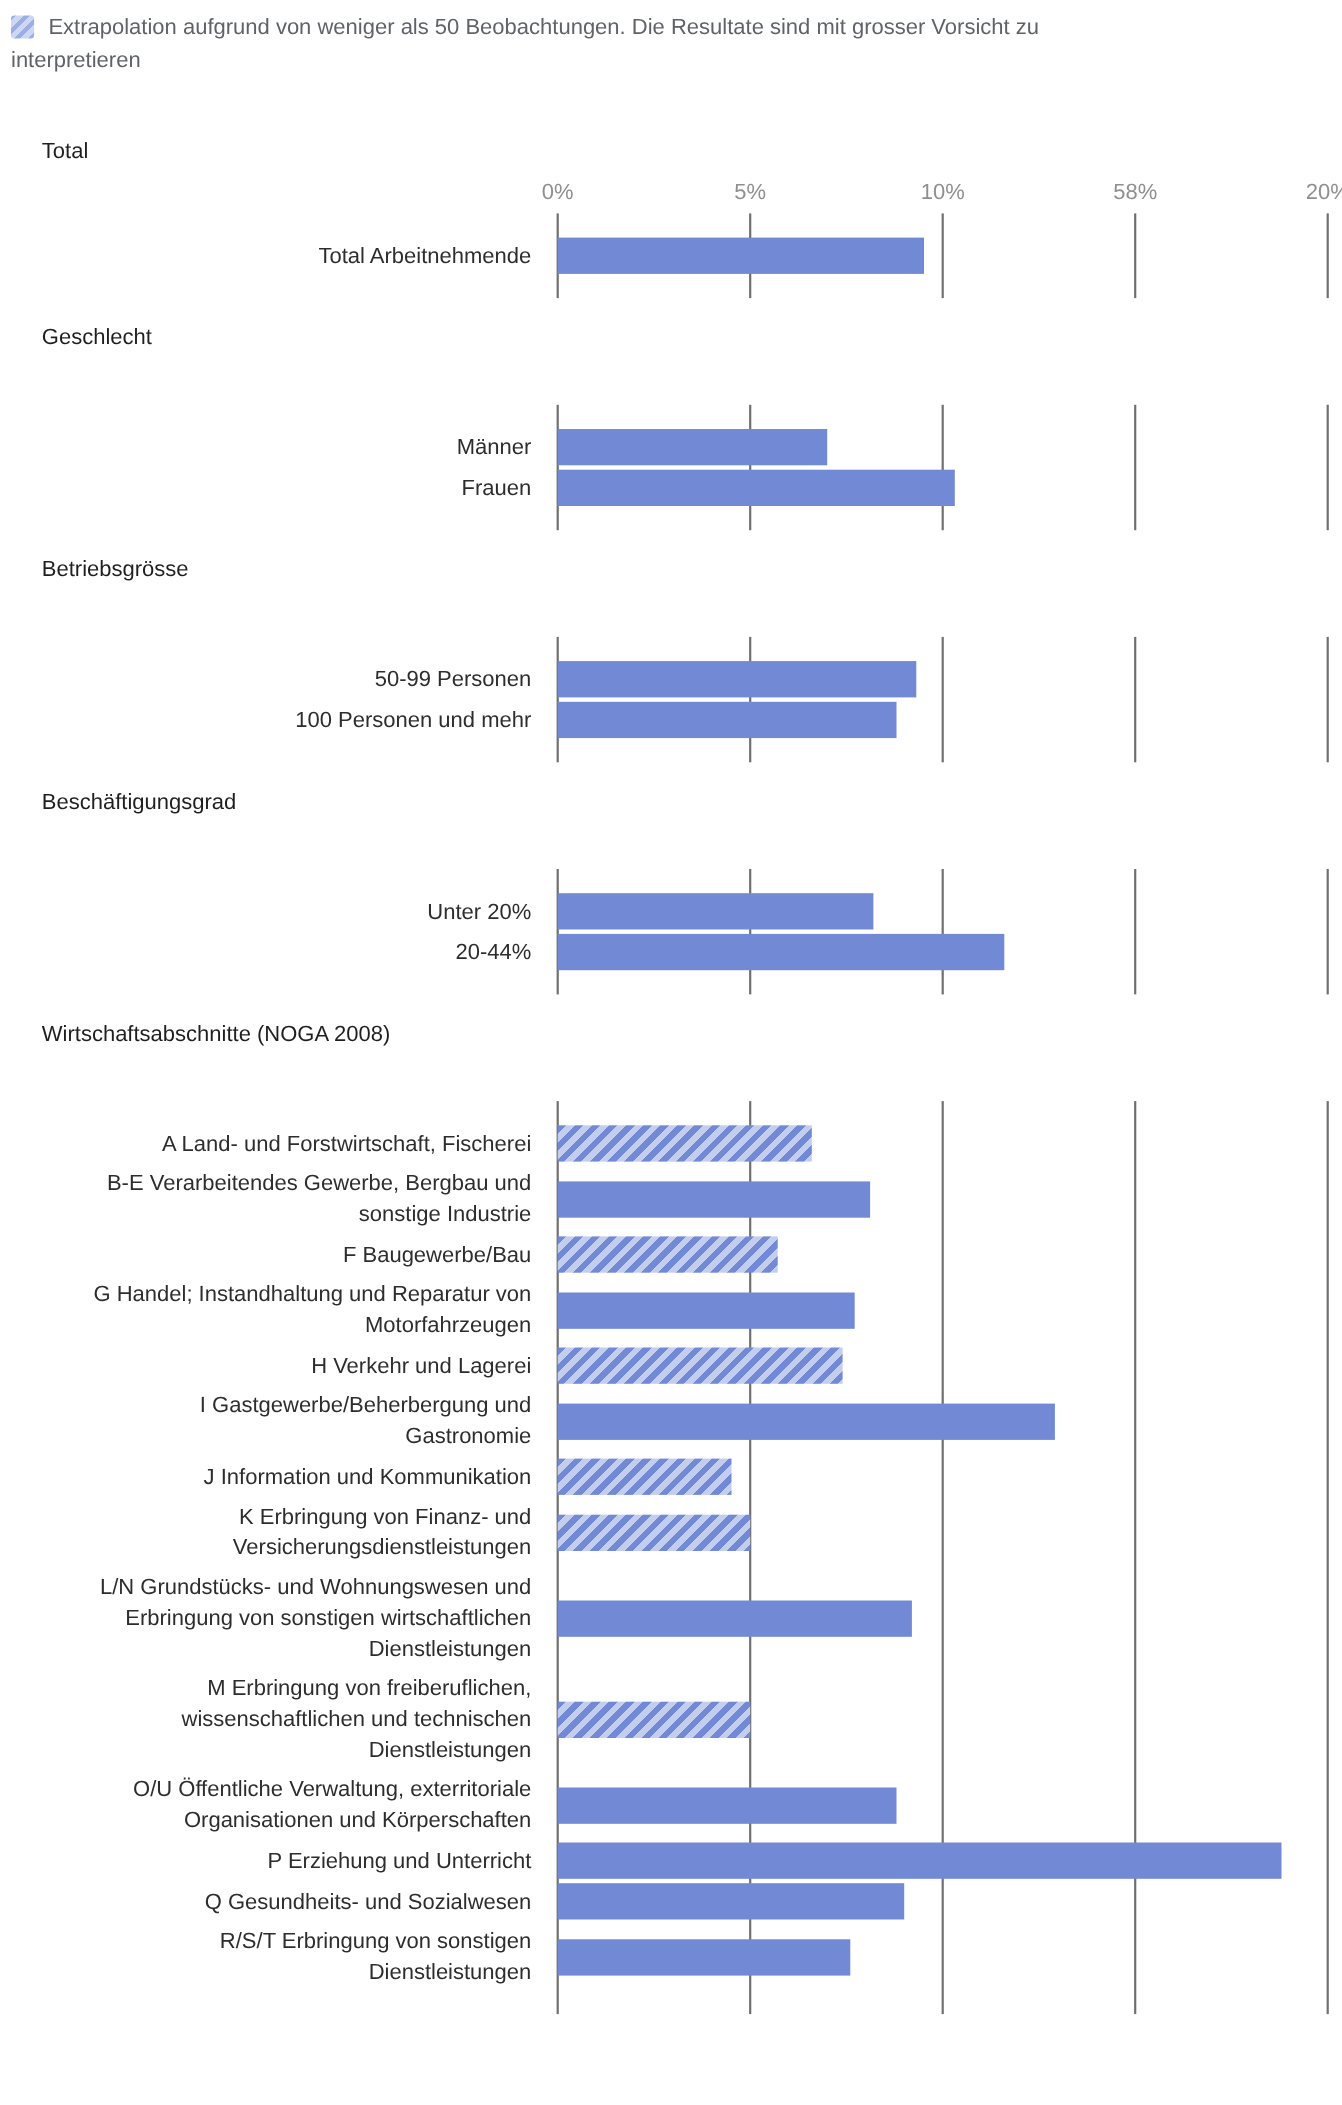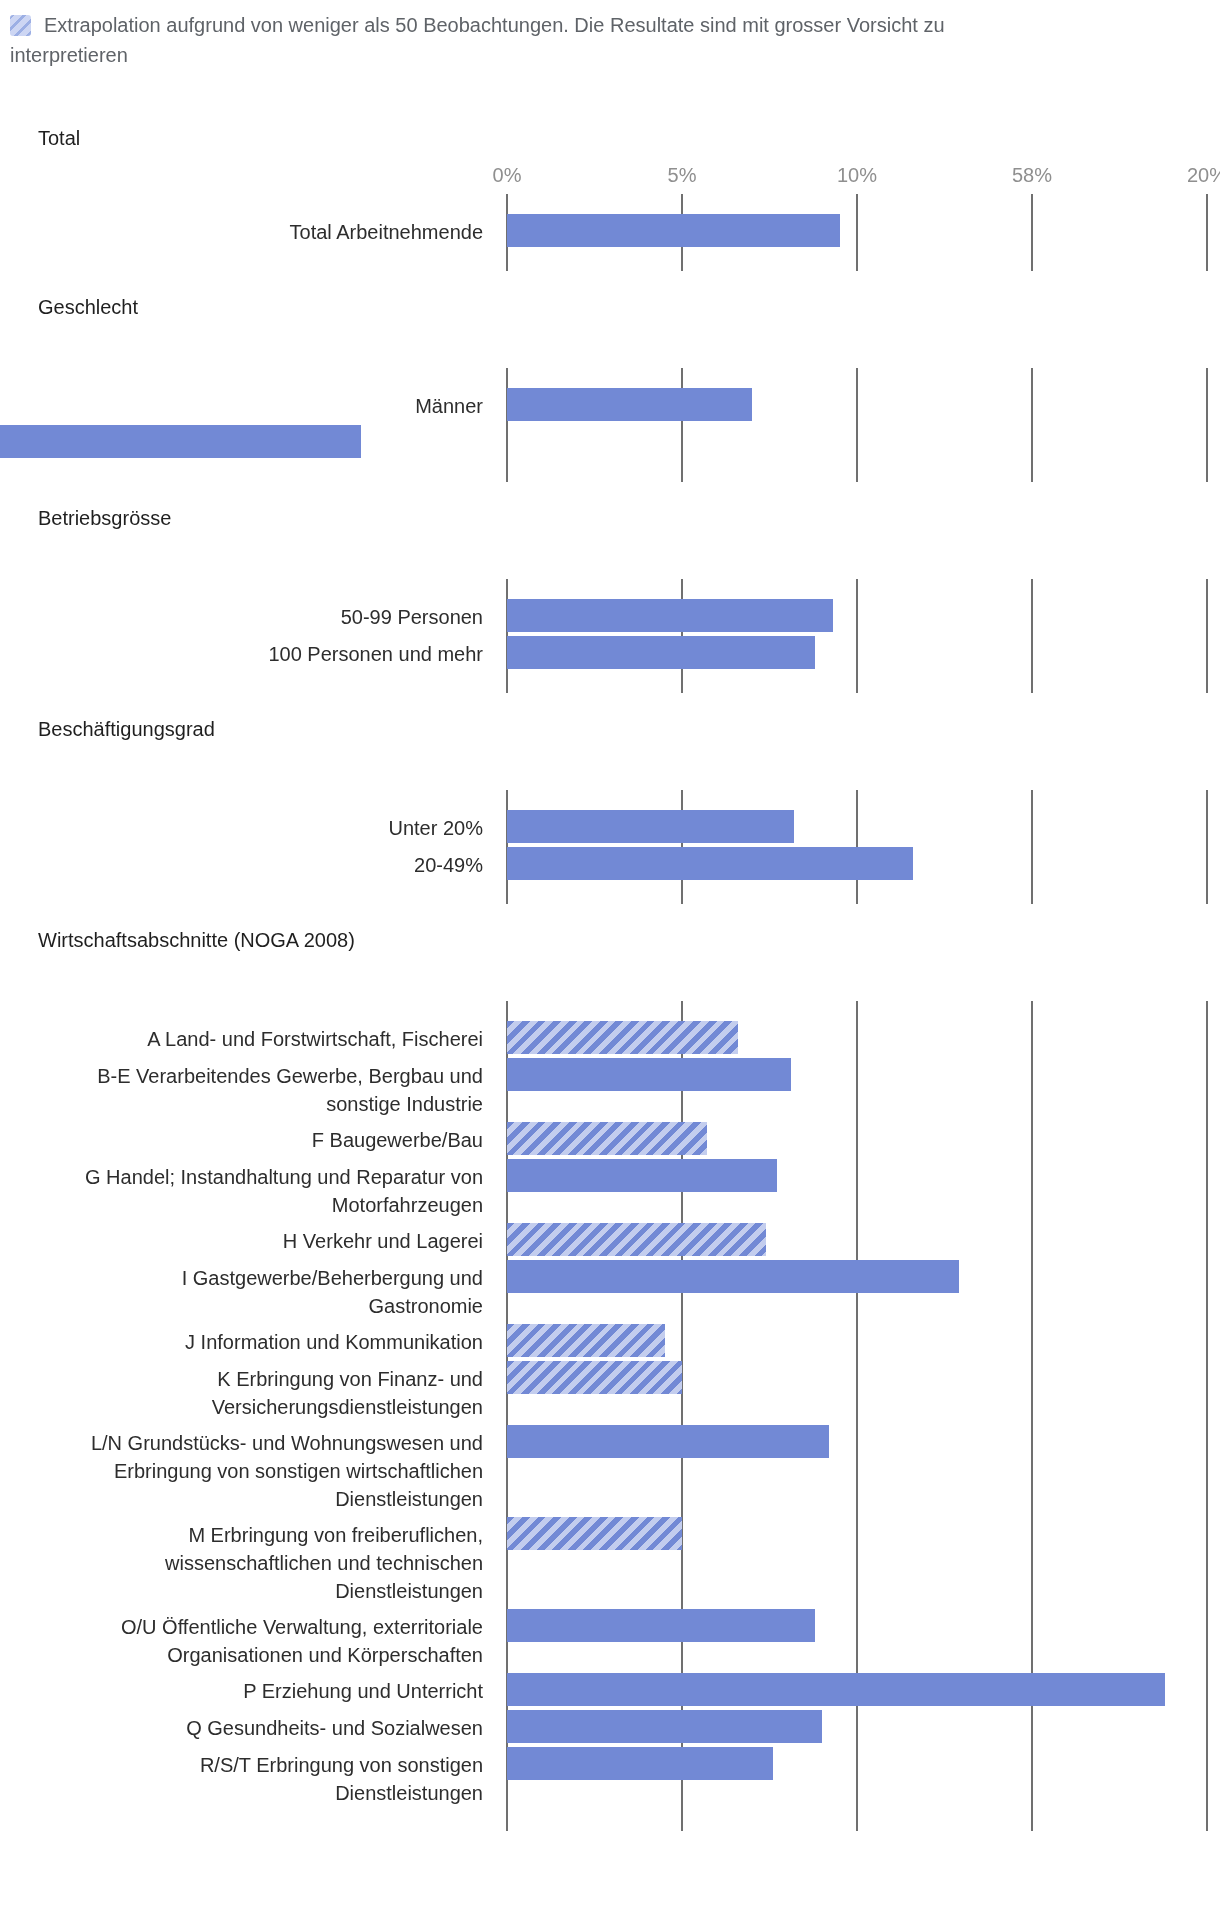"Total Arbeitnehmende" .row { align-items: flex-start -> center }
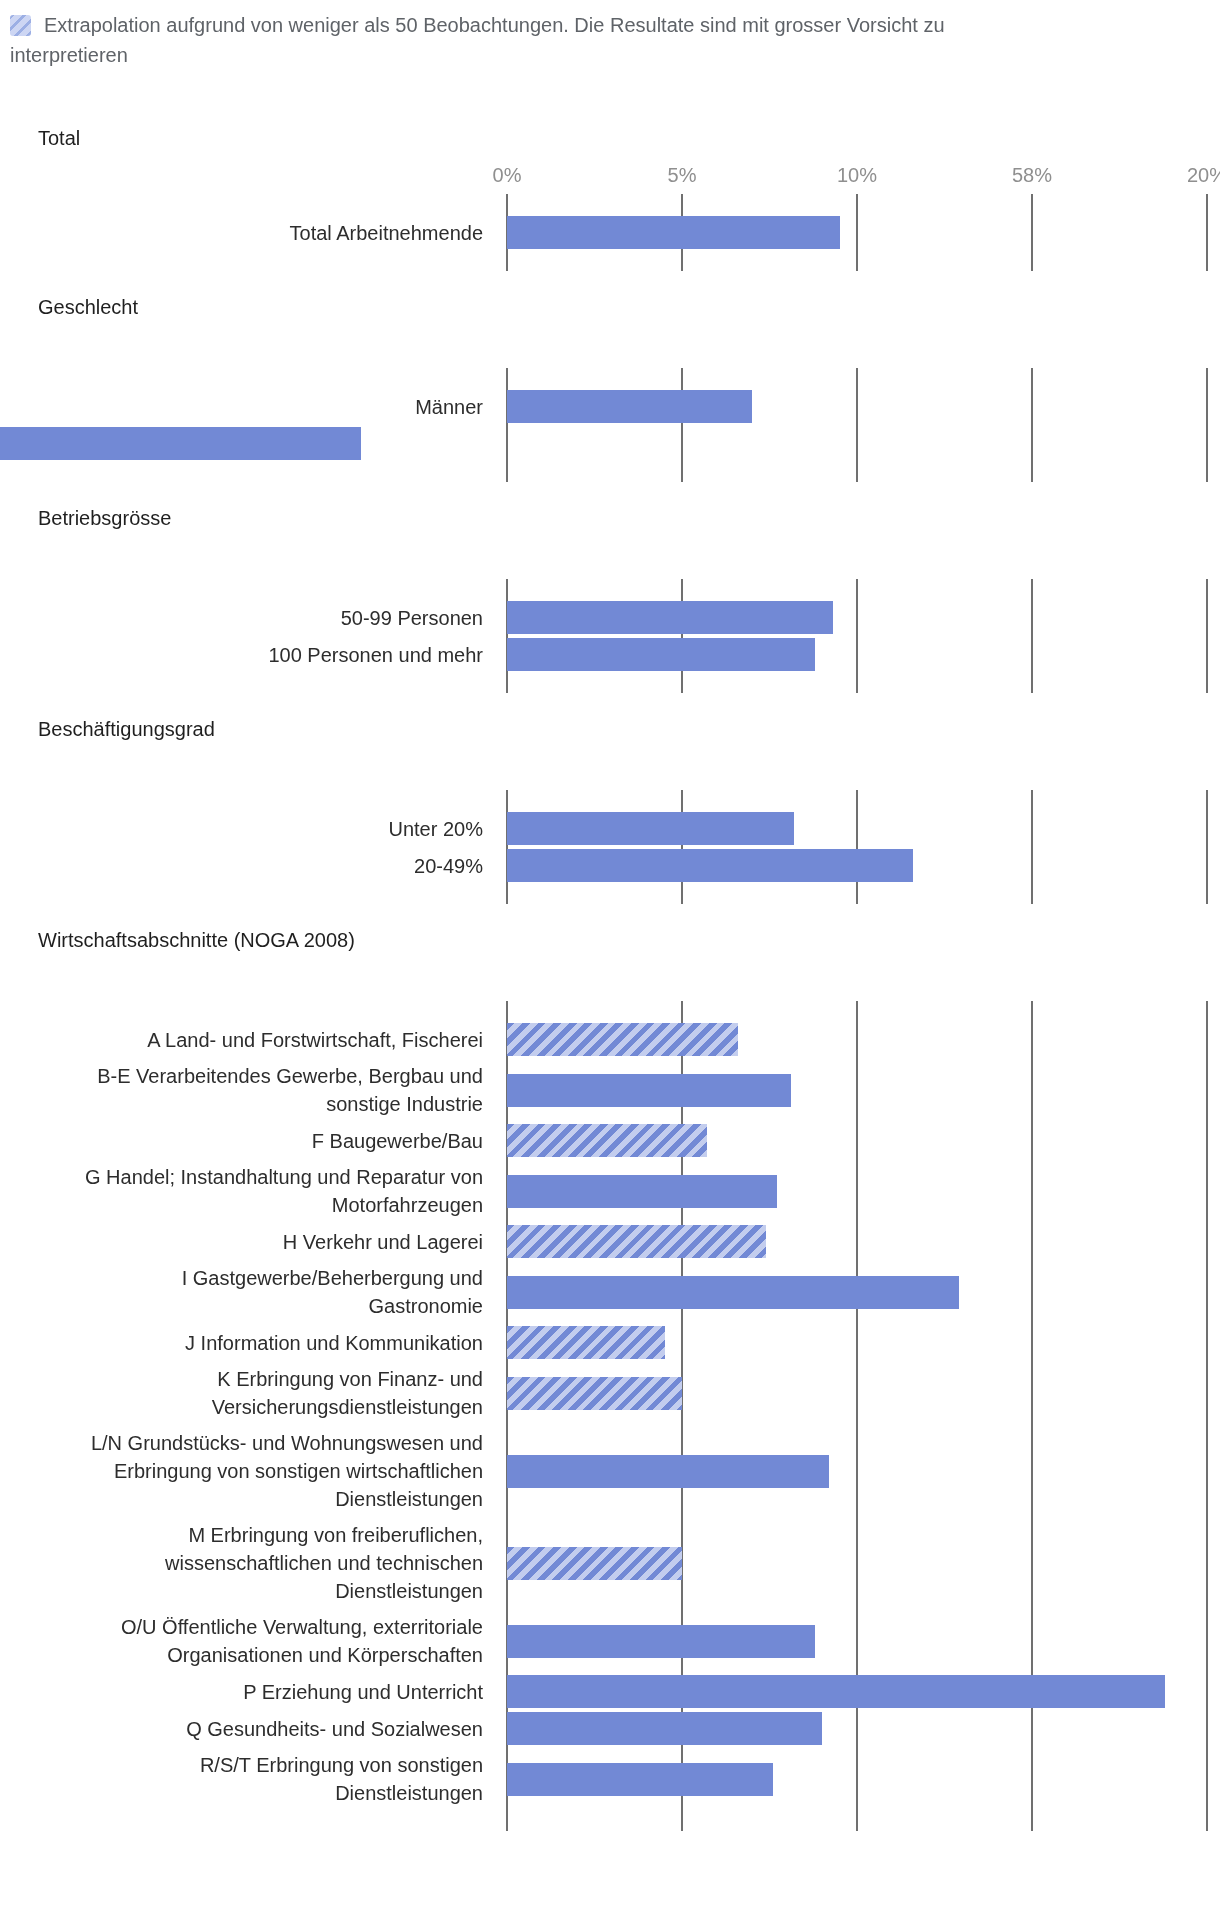"Frauen" div.row-label { html: none -> <div>Frauen</div> }
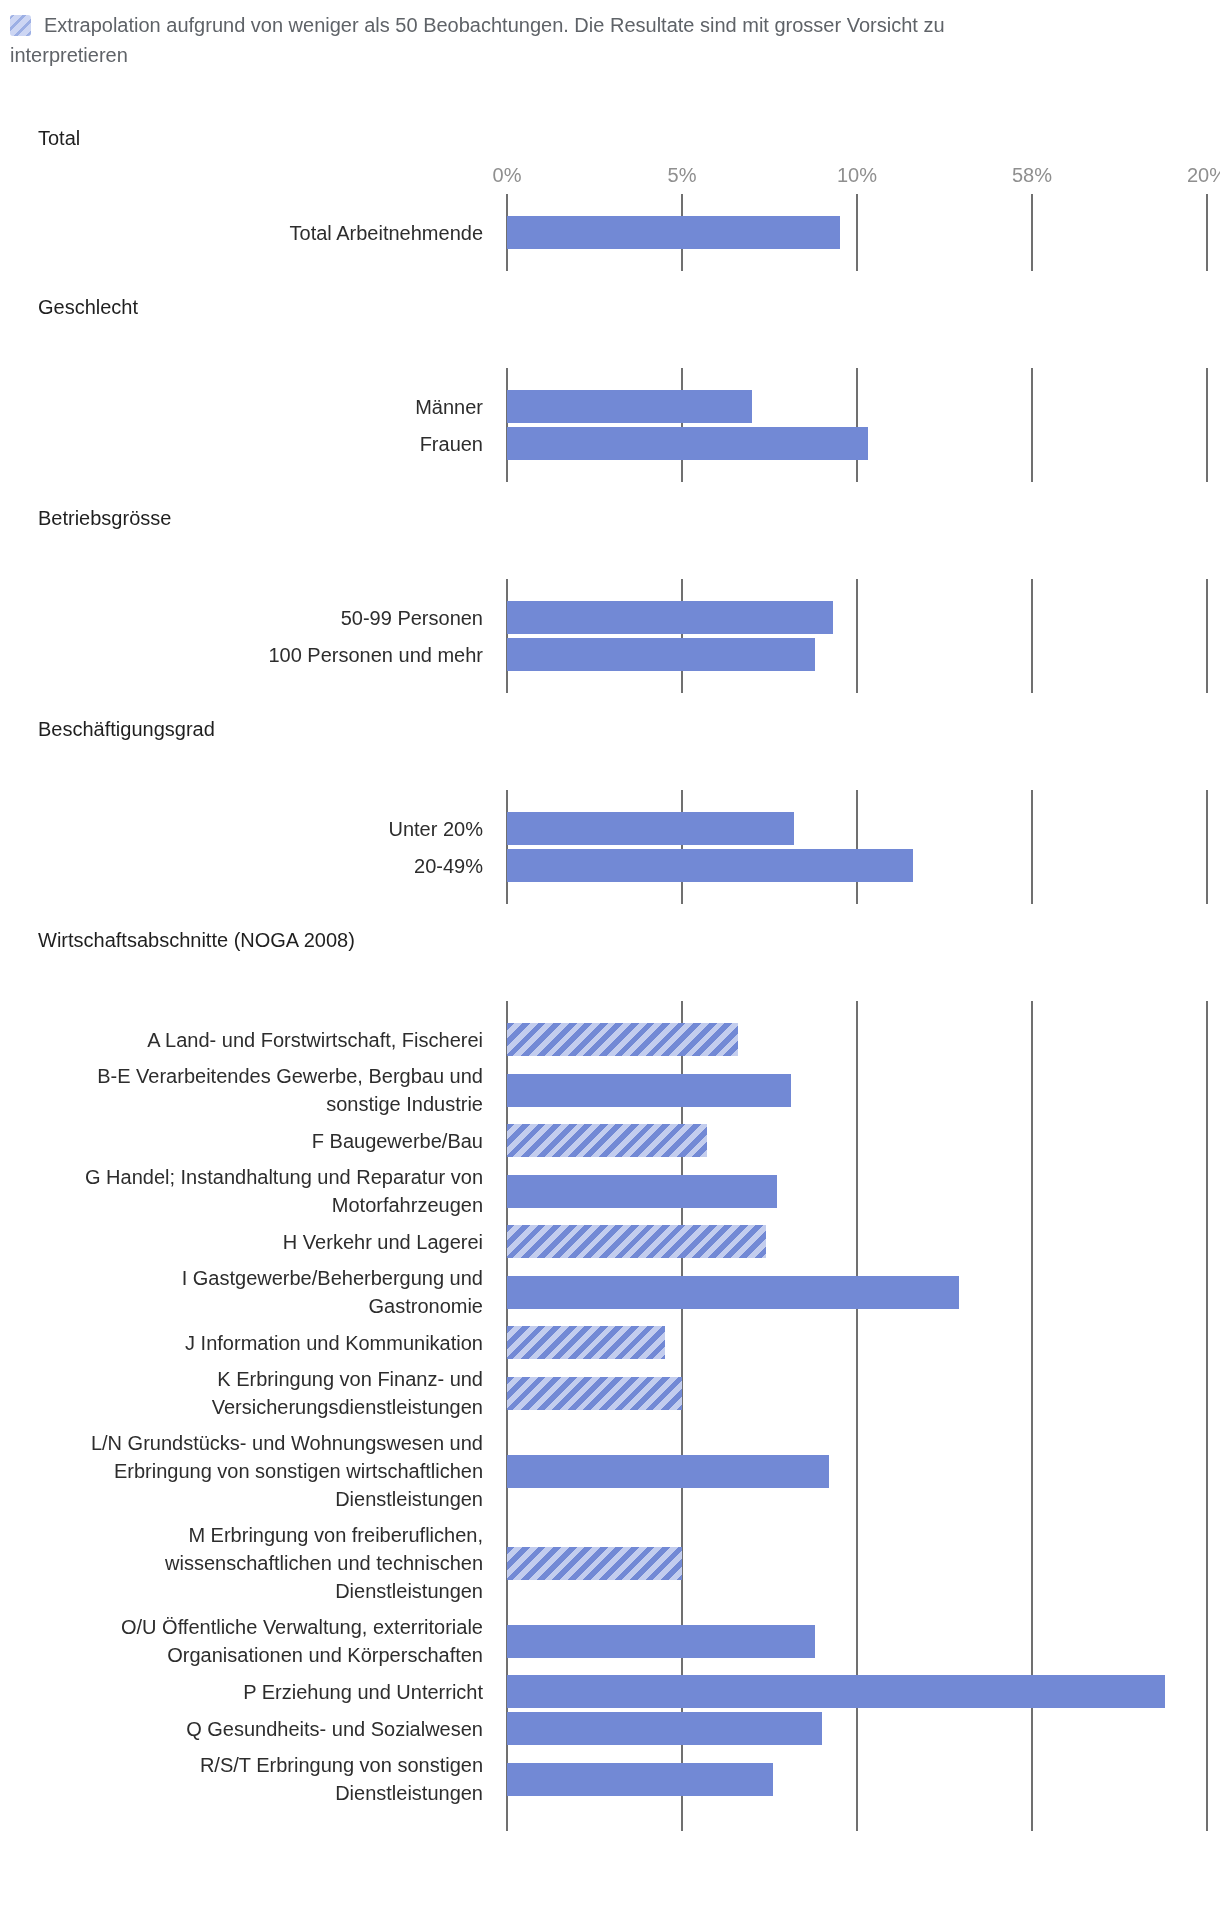"20-49%" div.row-label { text: 20-49% -> 20-44% }
